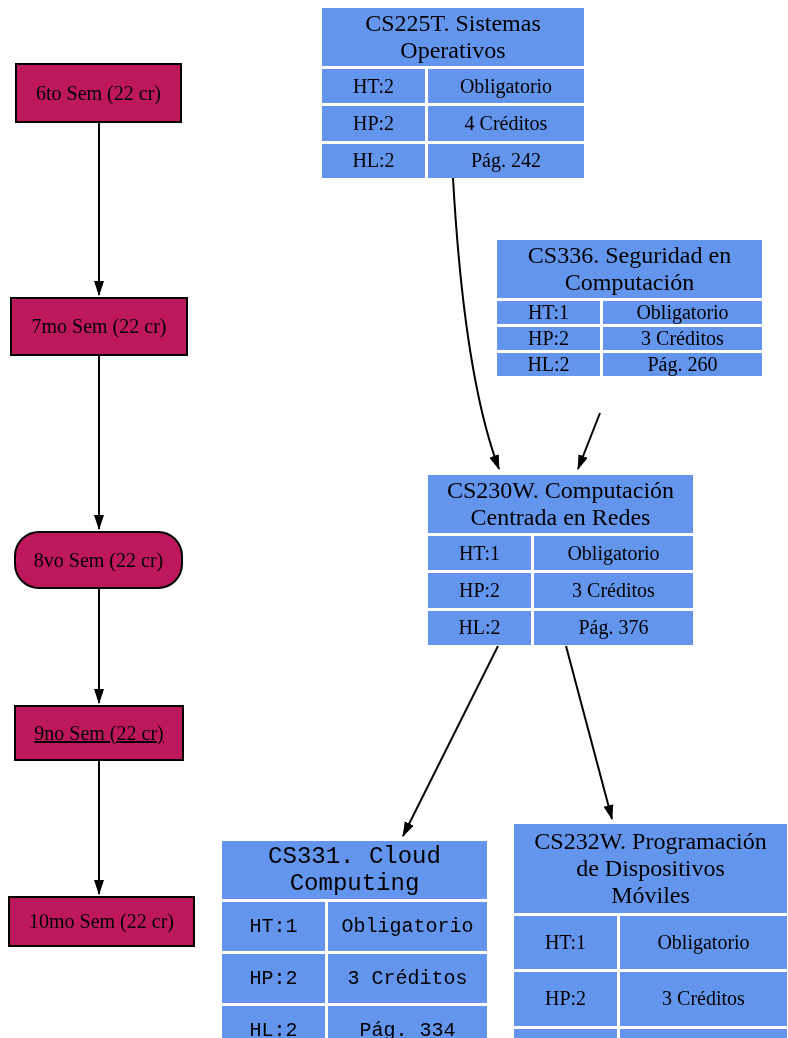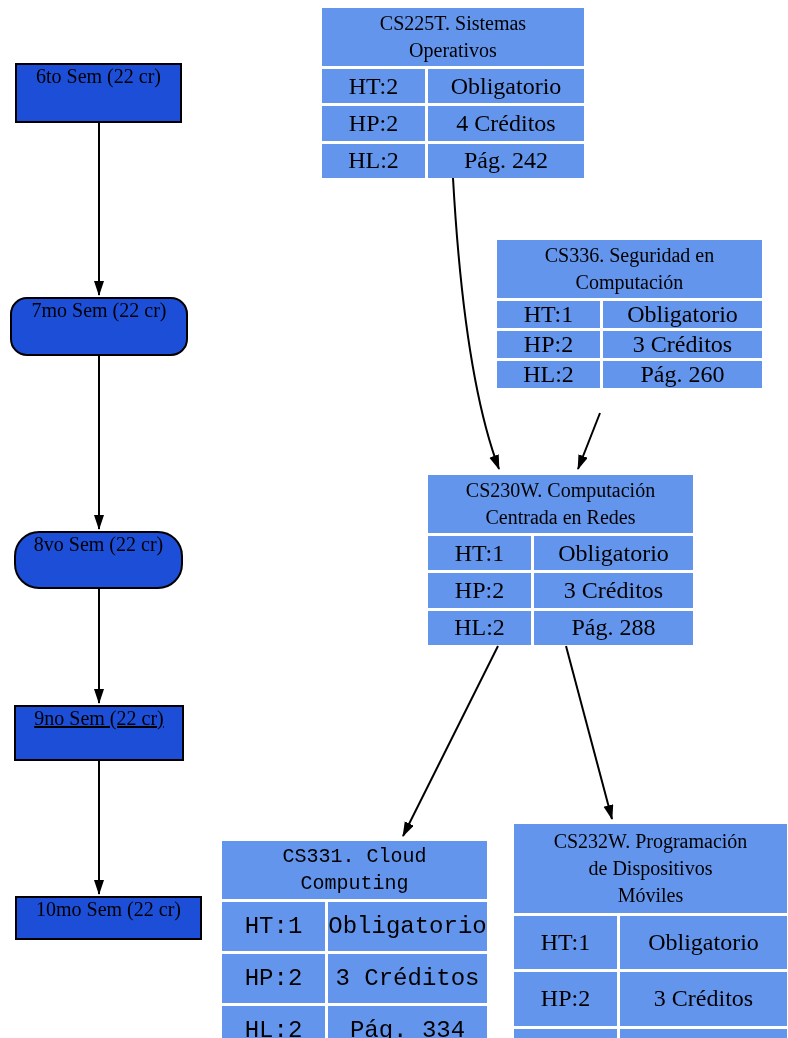"CS225T. Sistemas" .course-card .hdr { font-size: 20px -> 24px }
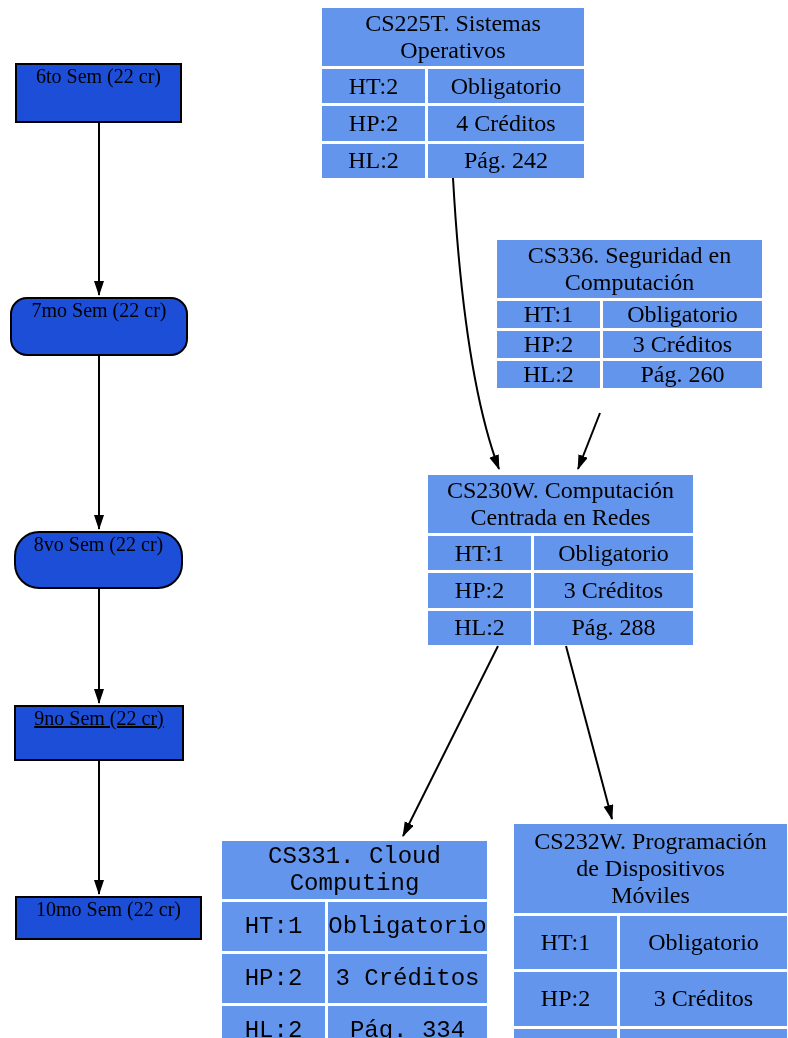"6to Sem (22 cr)" .sem-node { align-items: none -> center; background: #1d4ed8 -> #be185d }
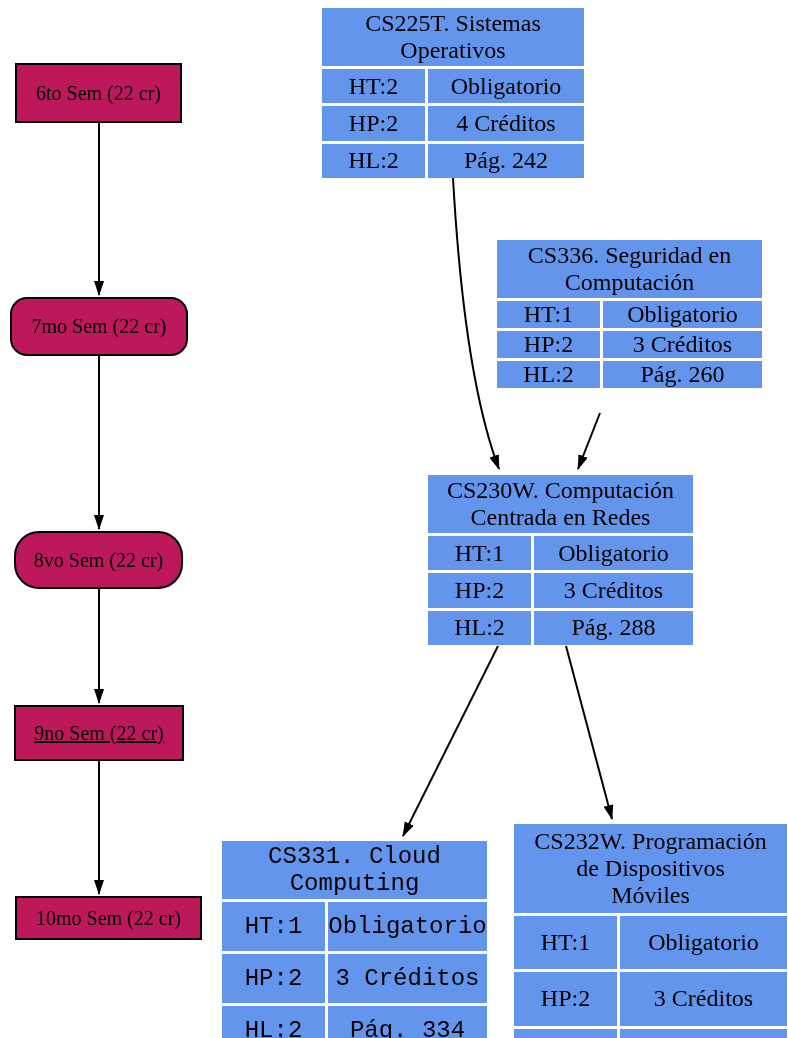"HT:2" .course-card .cell { font-size: 24px -> 20px }
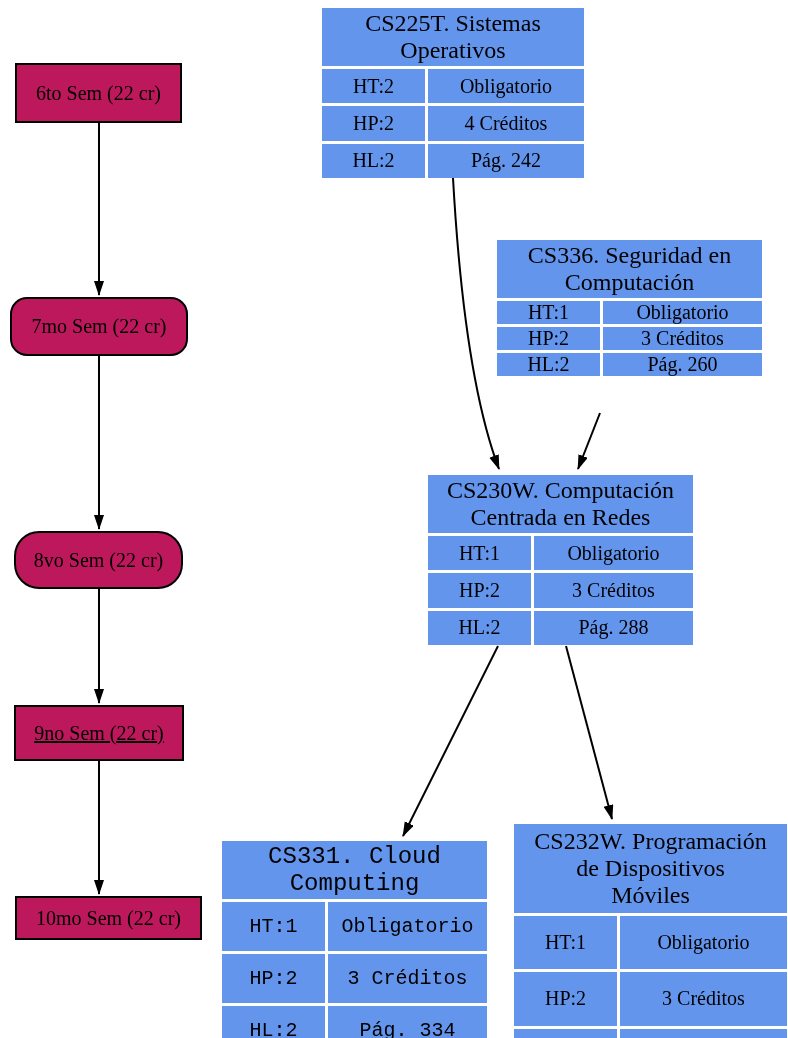"7mo Sem (22 cr)" div.sem-node { border-radius: 17px -> none }
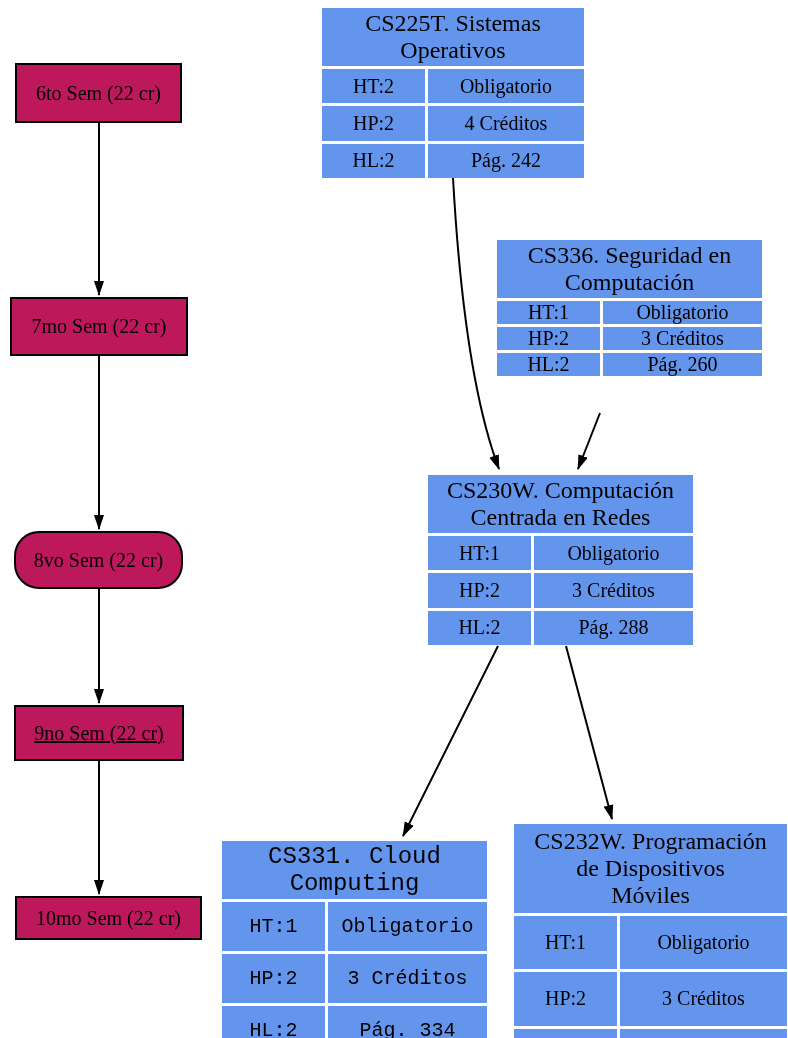"Pág. 288" div.cell { text: 288 -> 376 }
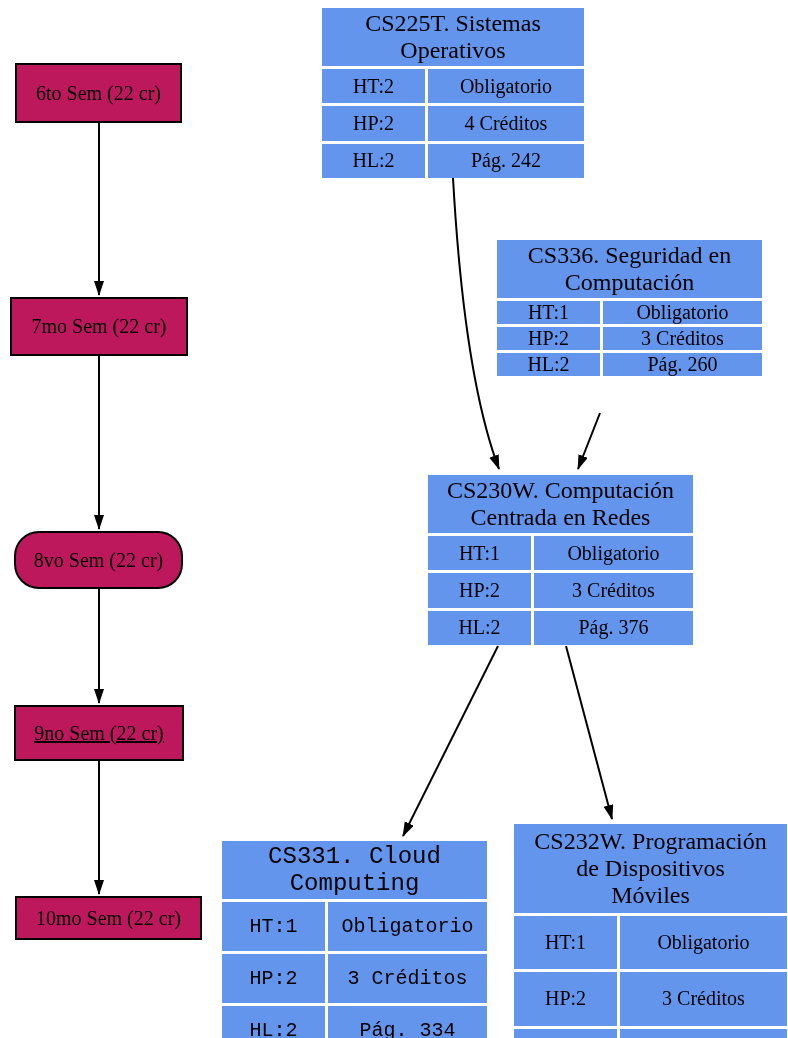"10mo Sem (22 cr)" div.sem-node { height: 44px -> 51px; left: 15px -> 8px }
